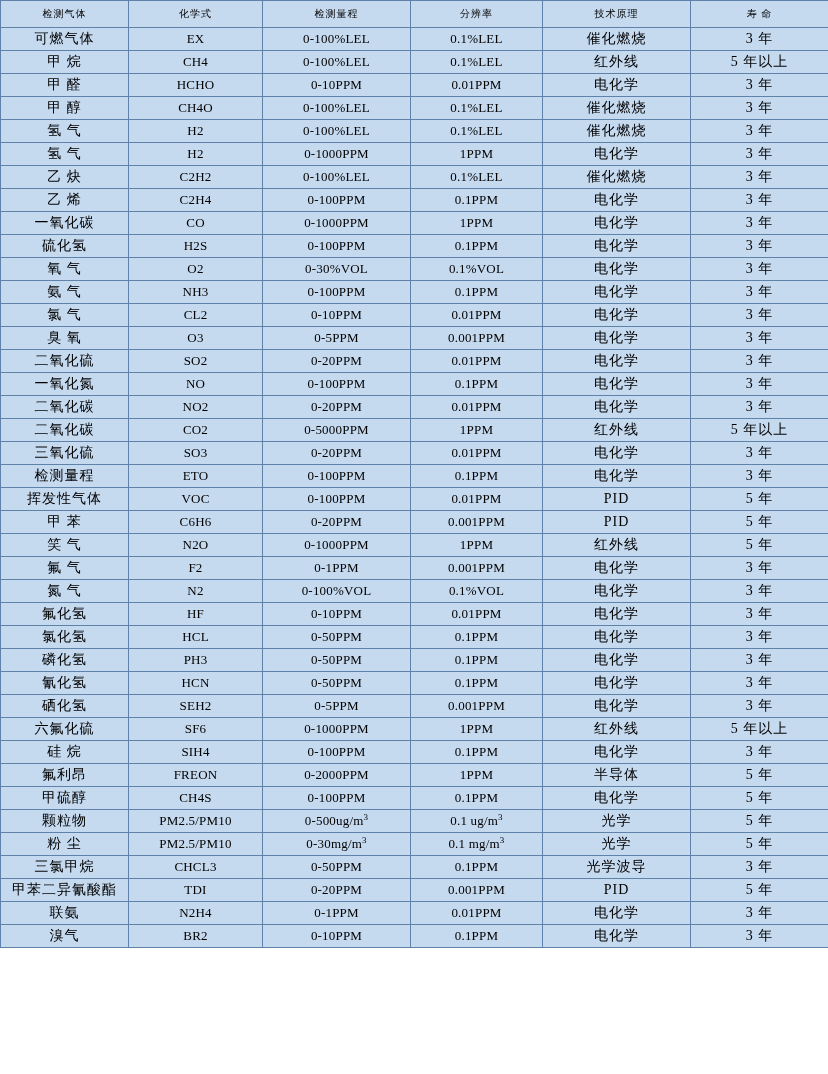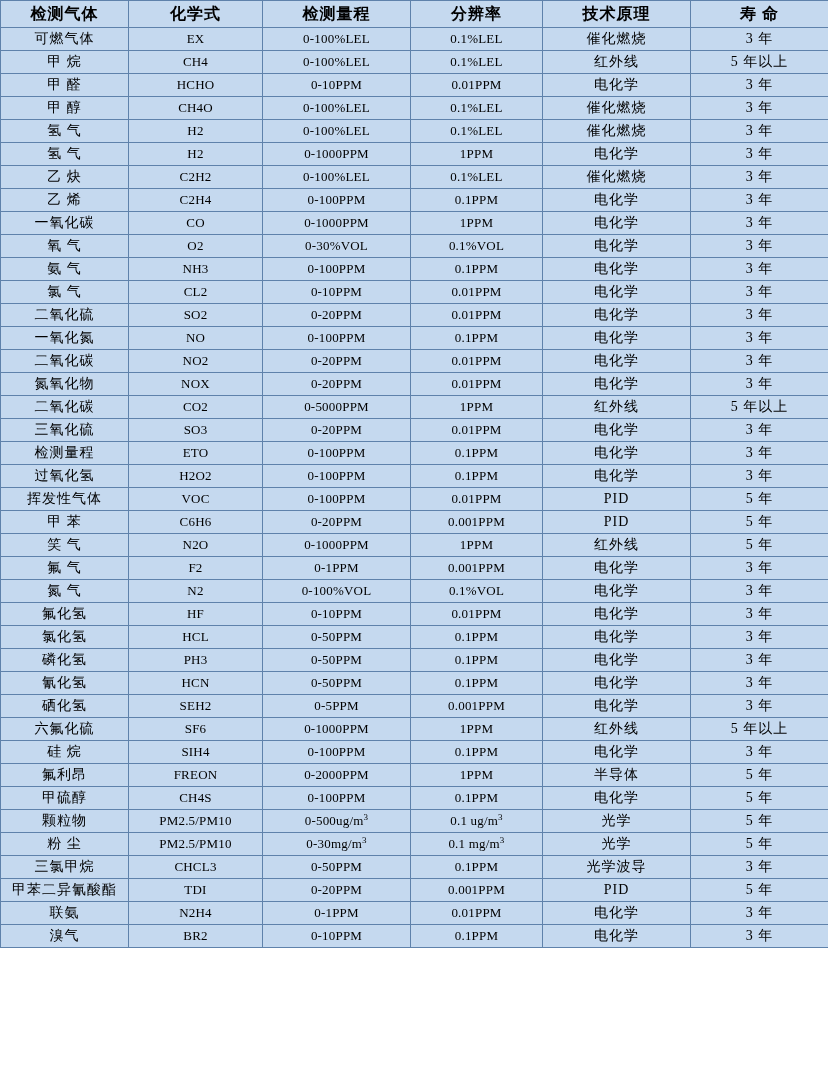"检测气体" #gas-table thead th { font-size: 16px -> 10px; font-weight: bold -> normal }
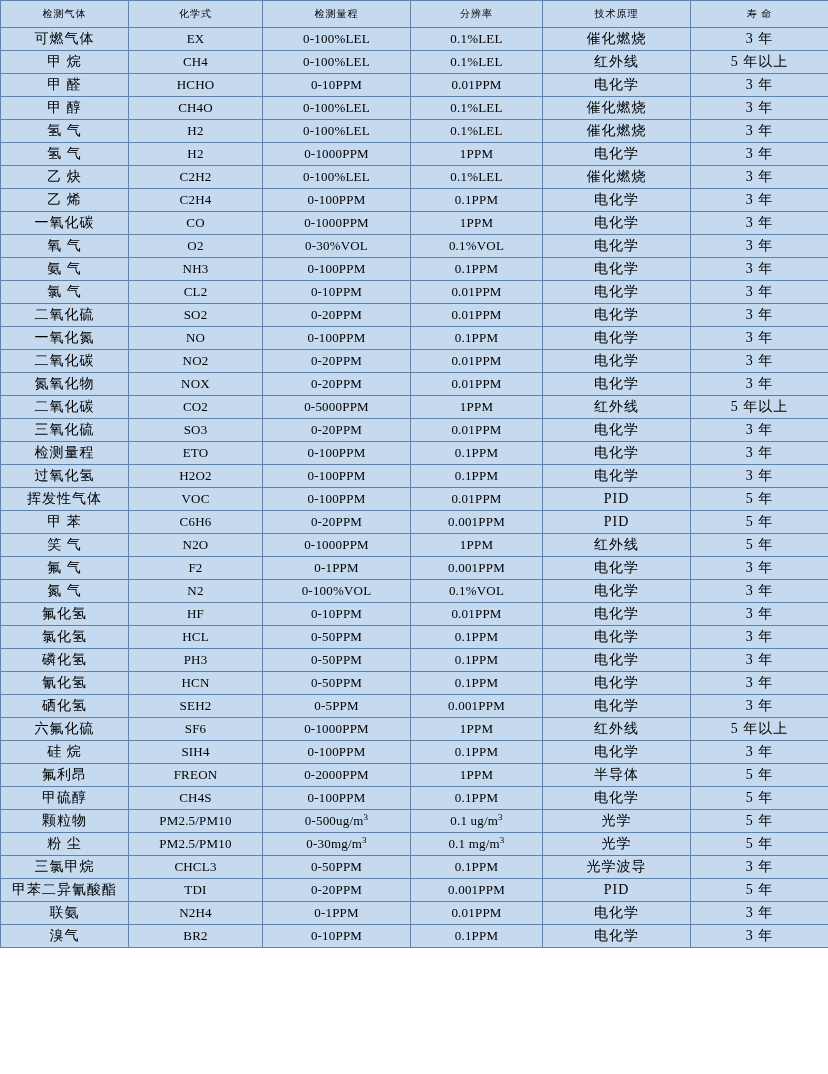"硫化氢" tr { html: none -> <tr> <td>硫化氢</td> <td>H2S</td> <td>0-100PPM</td> <td>0.1PPM</td> <td>电化学</td> <td>3 年</td> </tr> }
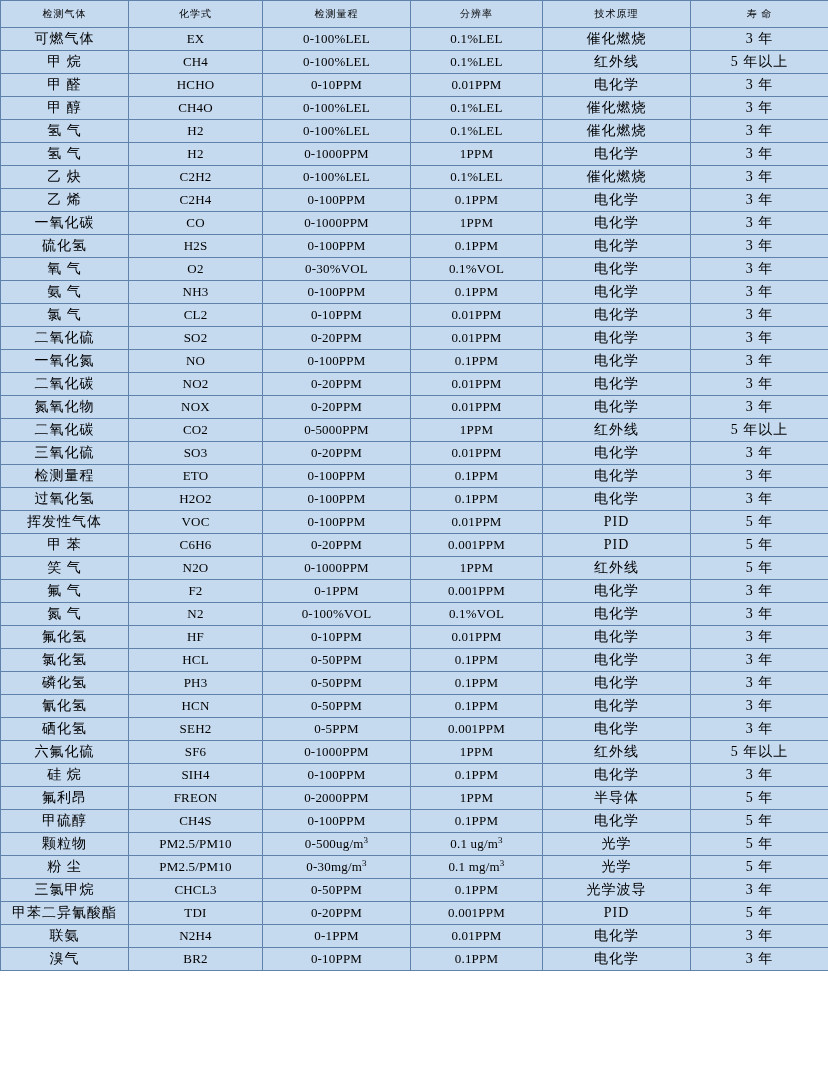"臭 氧" tr { html: none -> <tr> <td>臭 氧</td> <td>O3</td> <td>0-5PPM</td> <td>0.001PPM</td> <td>电化学</td> <td>3 年</td> </tr> }
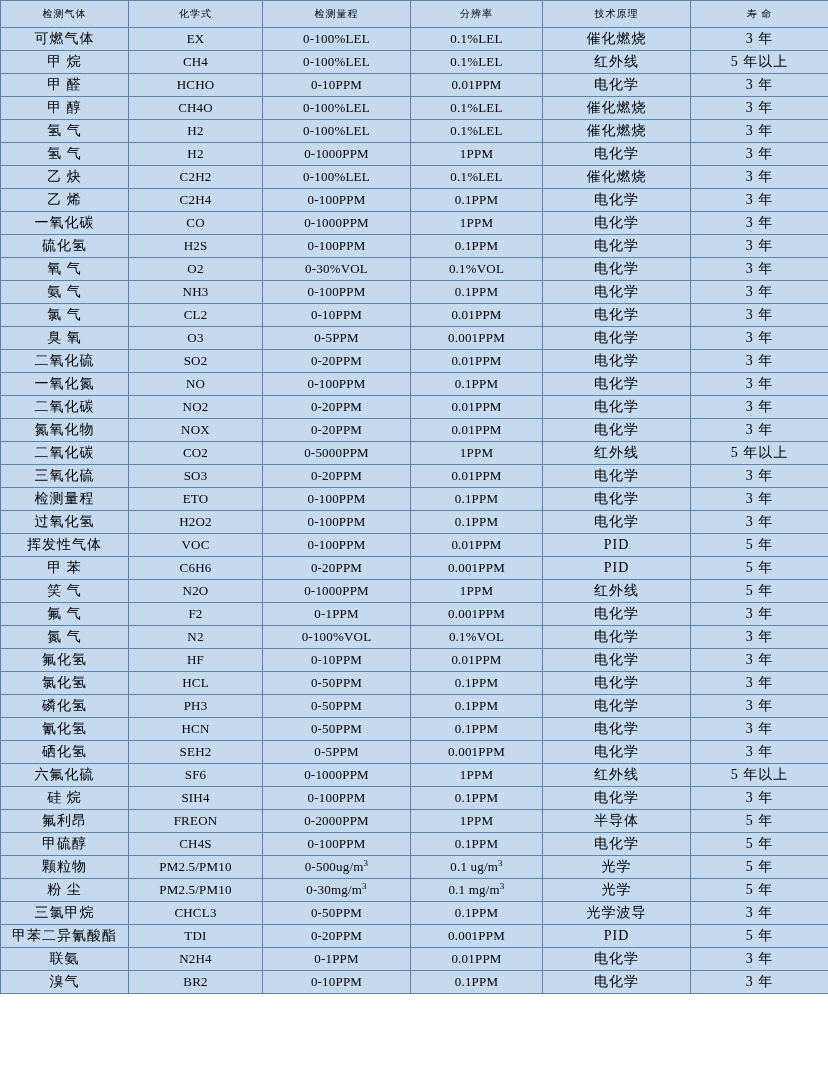"氮氧化物" tr { html: <tr> <td>氮氧化物</td> <td>NOX</td> <td>0-20PPM</td> <td>0.01PPM</td> <td>电化学</td> <td>3 年</td> </tr> -> none }
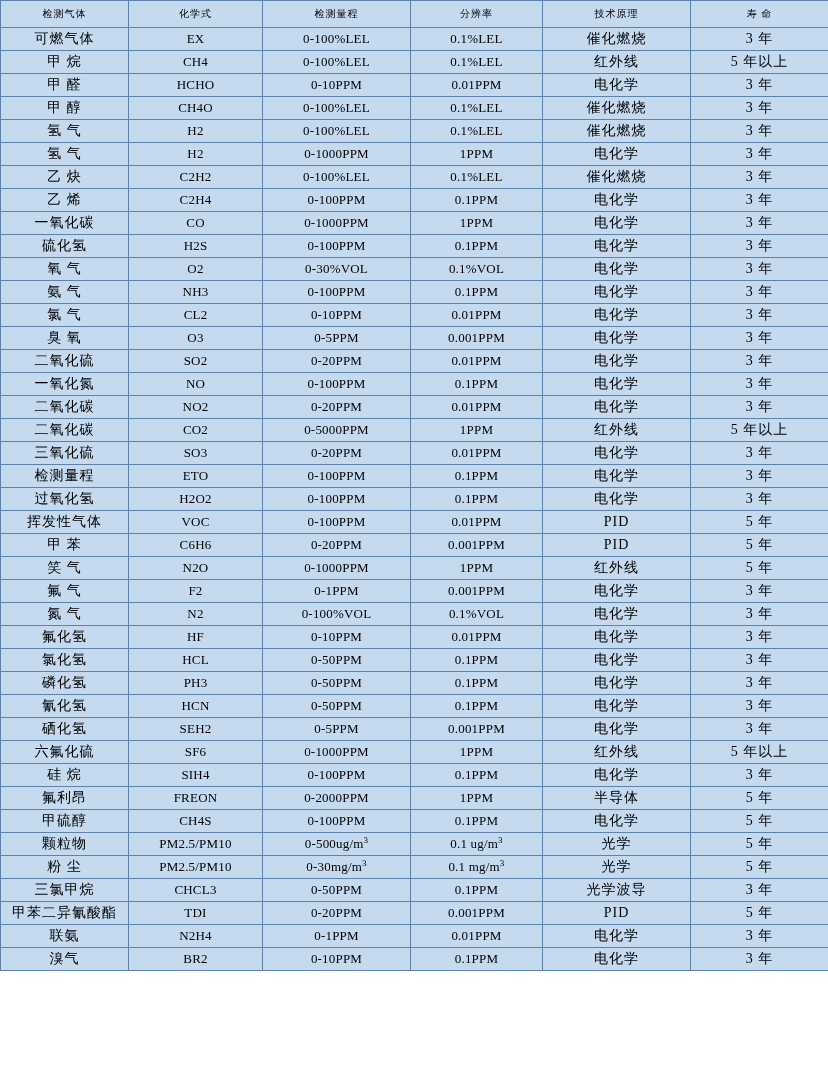"过氧化氢" tr { html: <tr> <td>过氧化氢</td> <td>H2O2</td> <td>0-100PPM</td> <td>0.1PPM</td> <td>电化学</td> <td>3 年</td> </tr> -> none }
